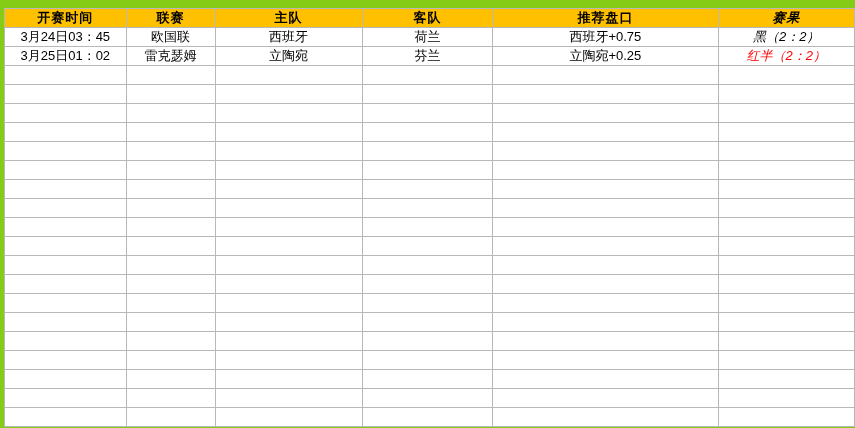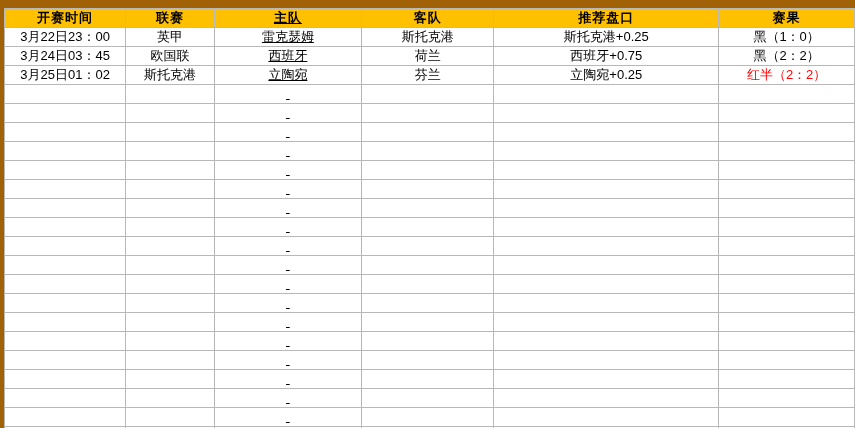"开赛时间" #sheet { background: #a16207 -> #84cc16 }
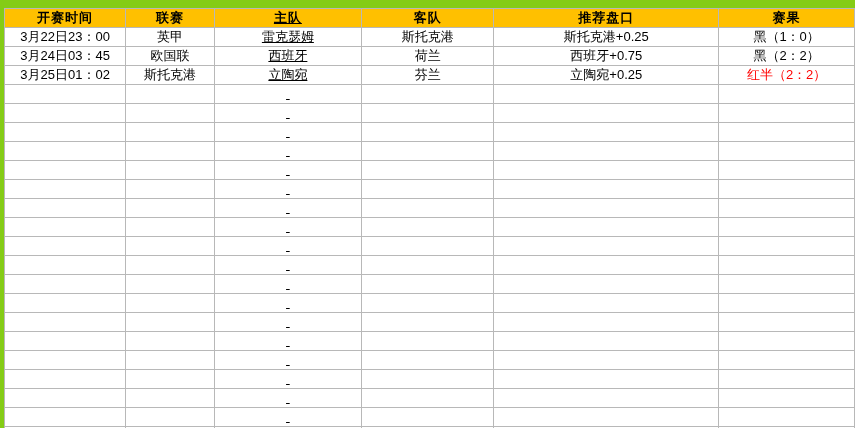"主队" td.c2 { text-decoration: underline -> none }
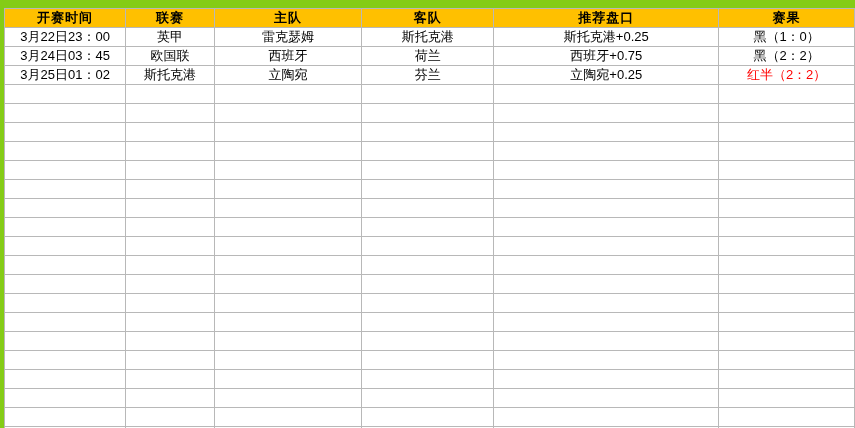"赛果" td.c5 { font-style: none -> italic }
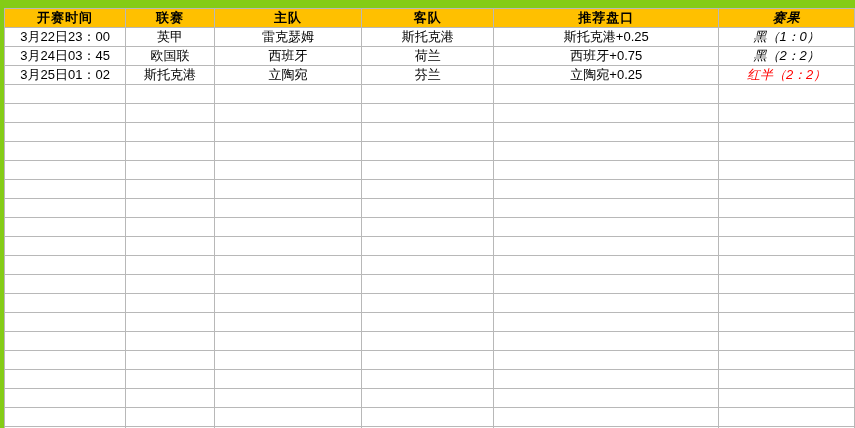"3月22日23：00" tr { html: <tr> <td>3月22日23：00</td> <td>英甲</td> <td>雷克瑟姆</td> <td>斯托克港</td> <td>斯托克港+0.25</td> <td>黑（1：0）</td> </tr> -> none }
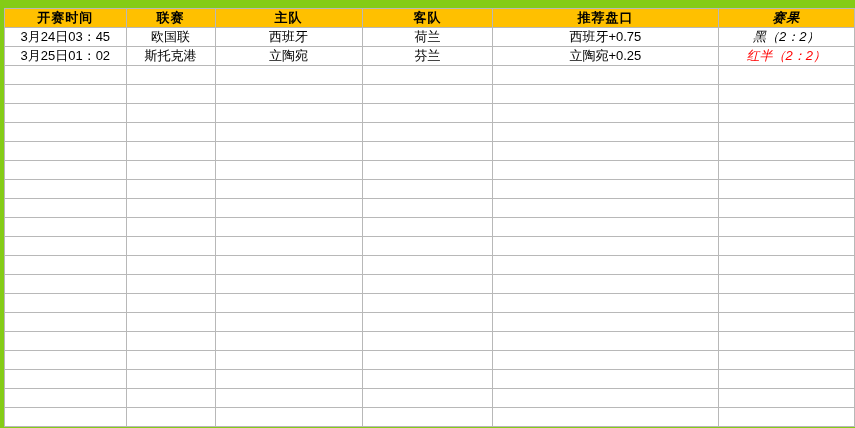"斯托克港" td.c1 { text: 斯托克港 -> 雷克瑟姆 }
